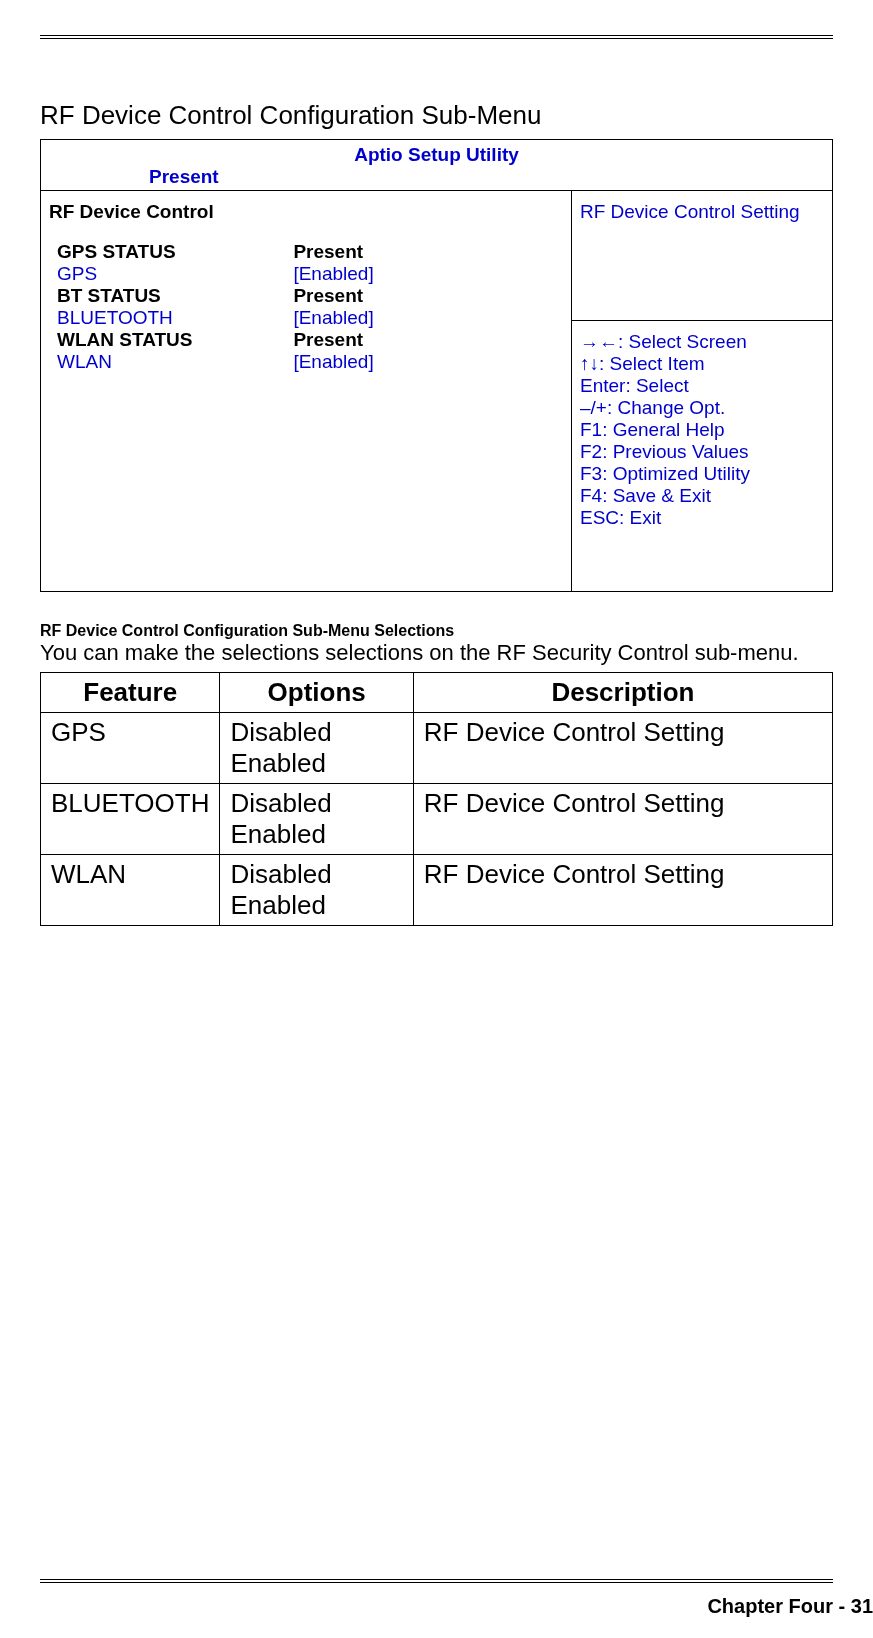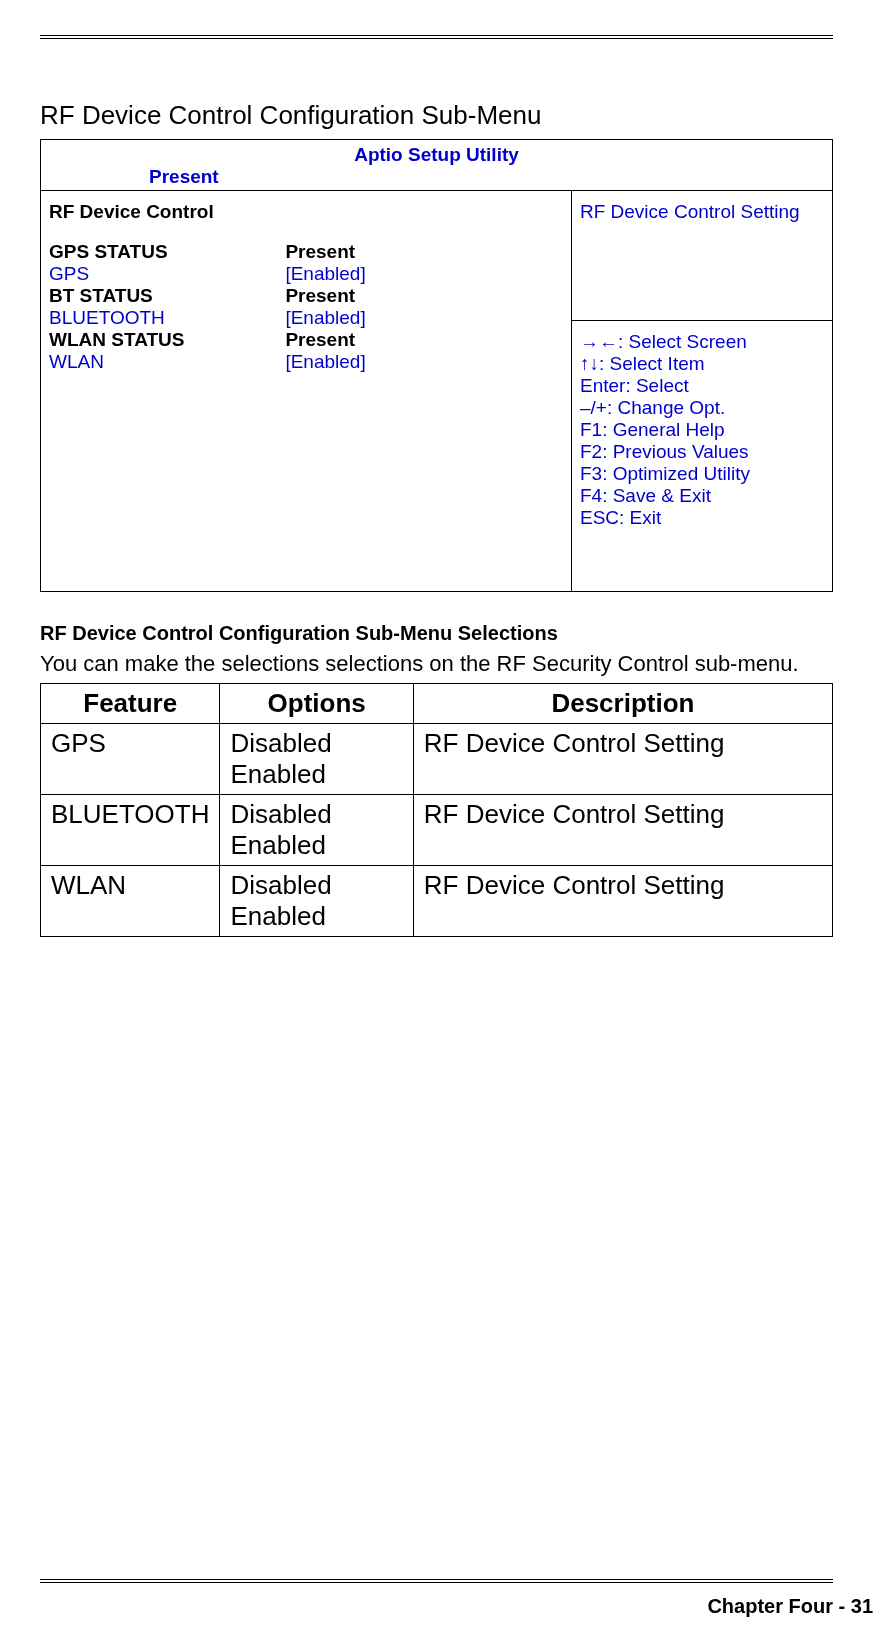"GPS STATUS" .bios-row .lbl { margin-left: none -> 8px }
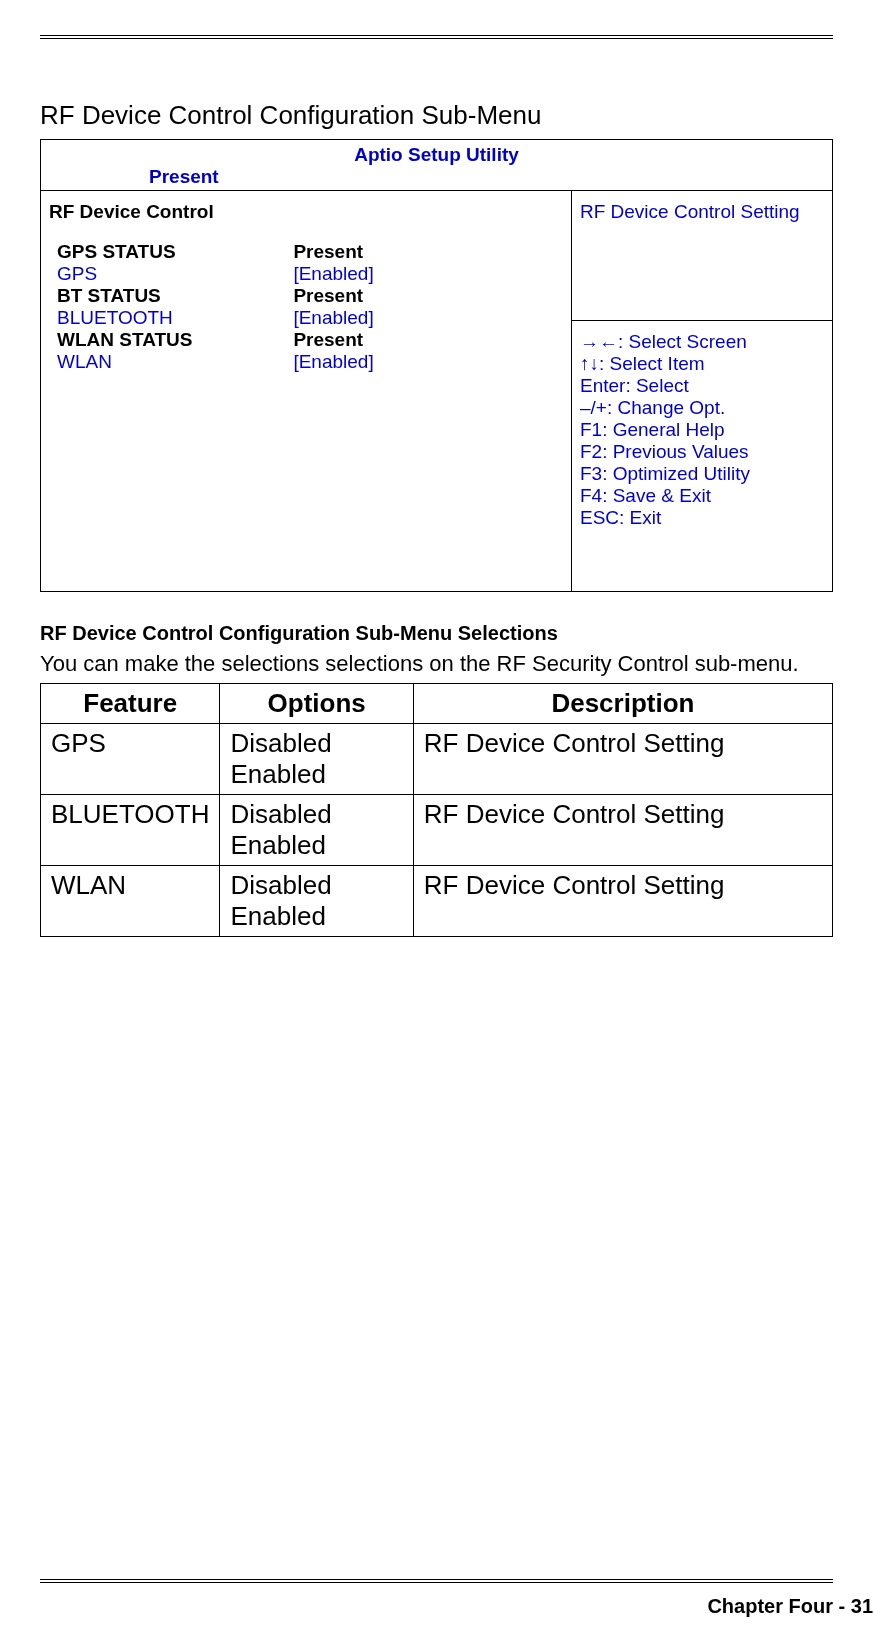"RF Device Control Configuration Sub-Menu Selections" .sub-heading { font-size: 20px -> 16px; margin-bottom: 6px -> none }
